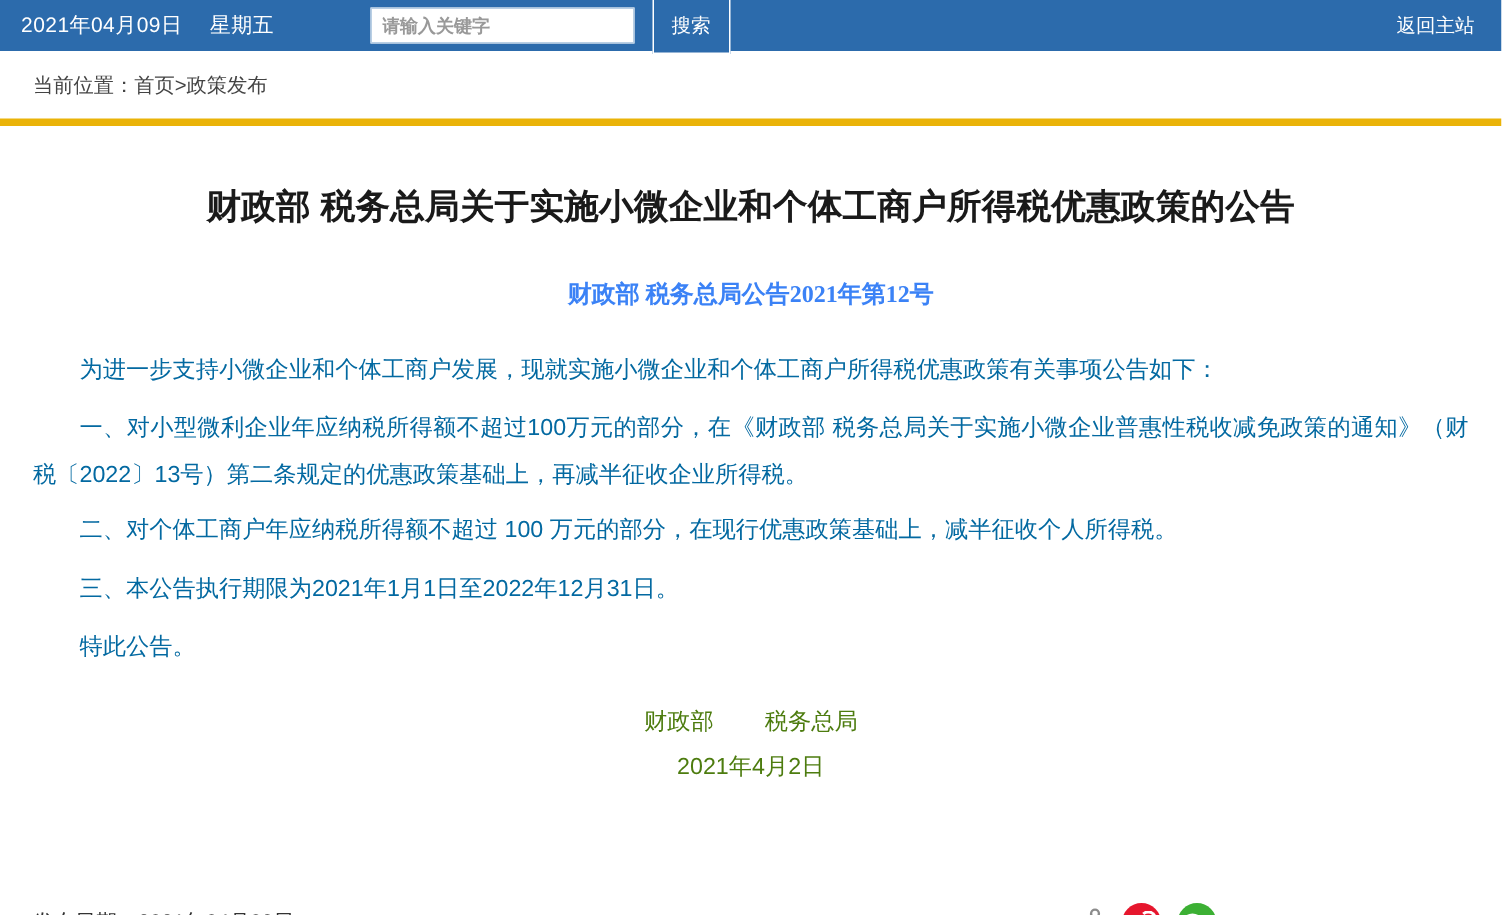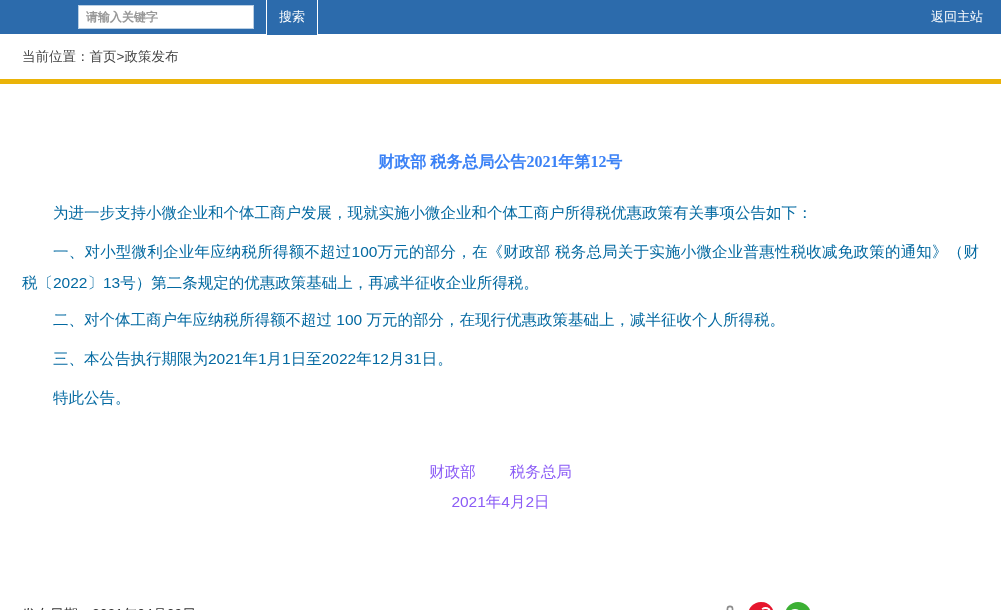"2021年04月09日 星期五" div.topbar-date { html: none -> <div> <span>2021年04月09日</span> <span>星期五</span> </div> }
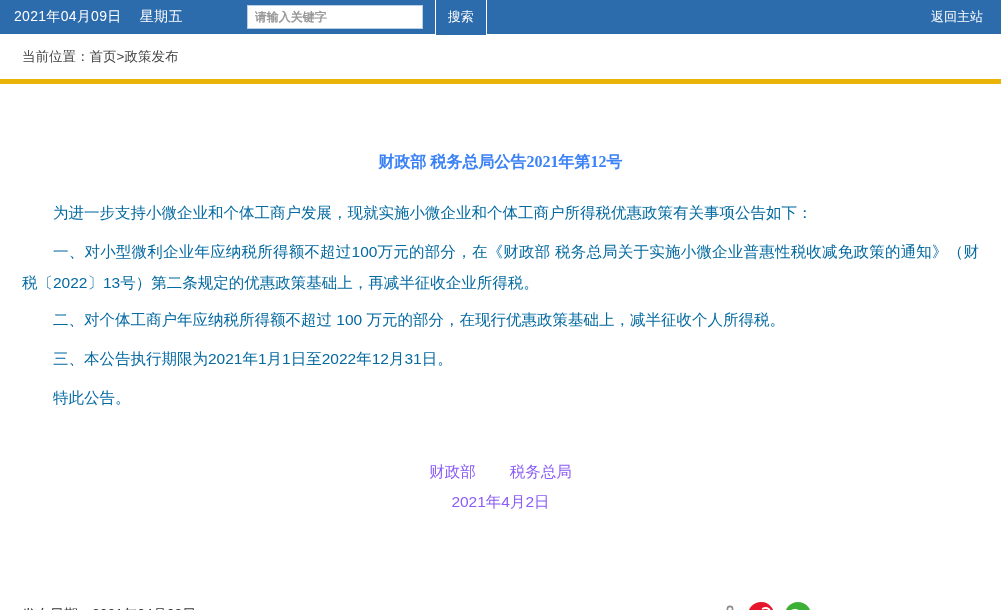"财政部 税务总局关于实施小微企业和个体工商户所得税优惠政策的公告" div.art-title { html: none -> <div>财政部 税务总局关于实施小微企业和个体工商户所得税优惠政策的公告</div> }
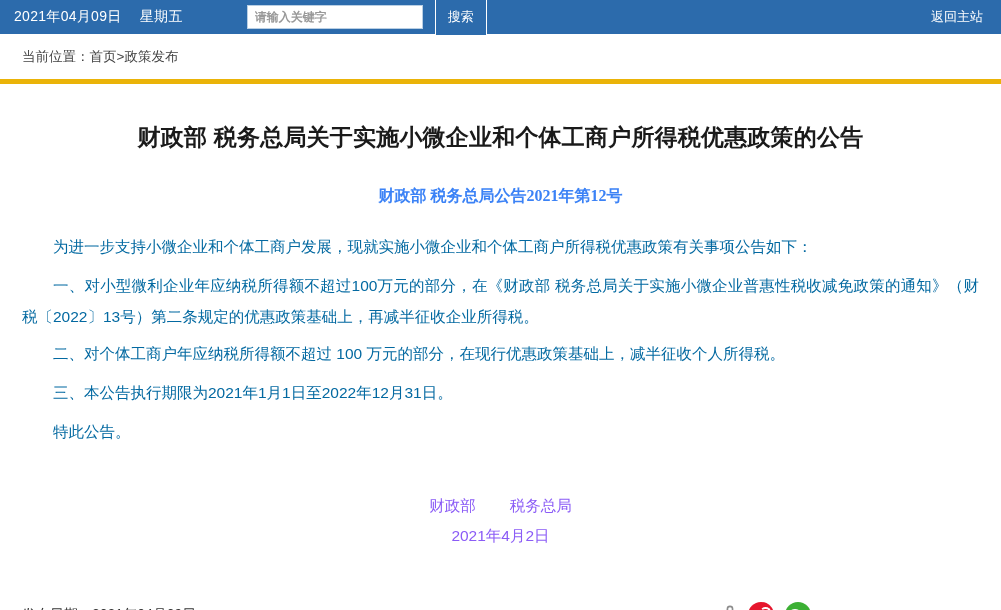"财政部 税务总局" .sign { color: #8b5cf6 -> #4d7c0f; margin-top: 44px -> 20px }
